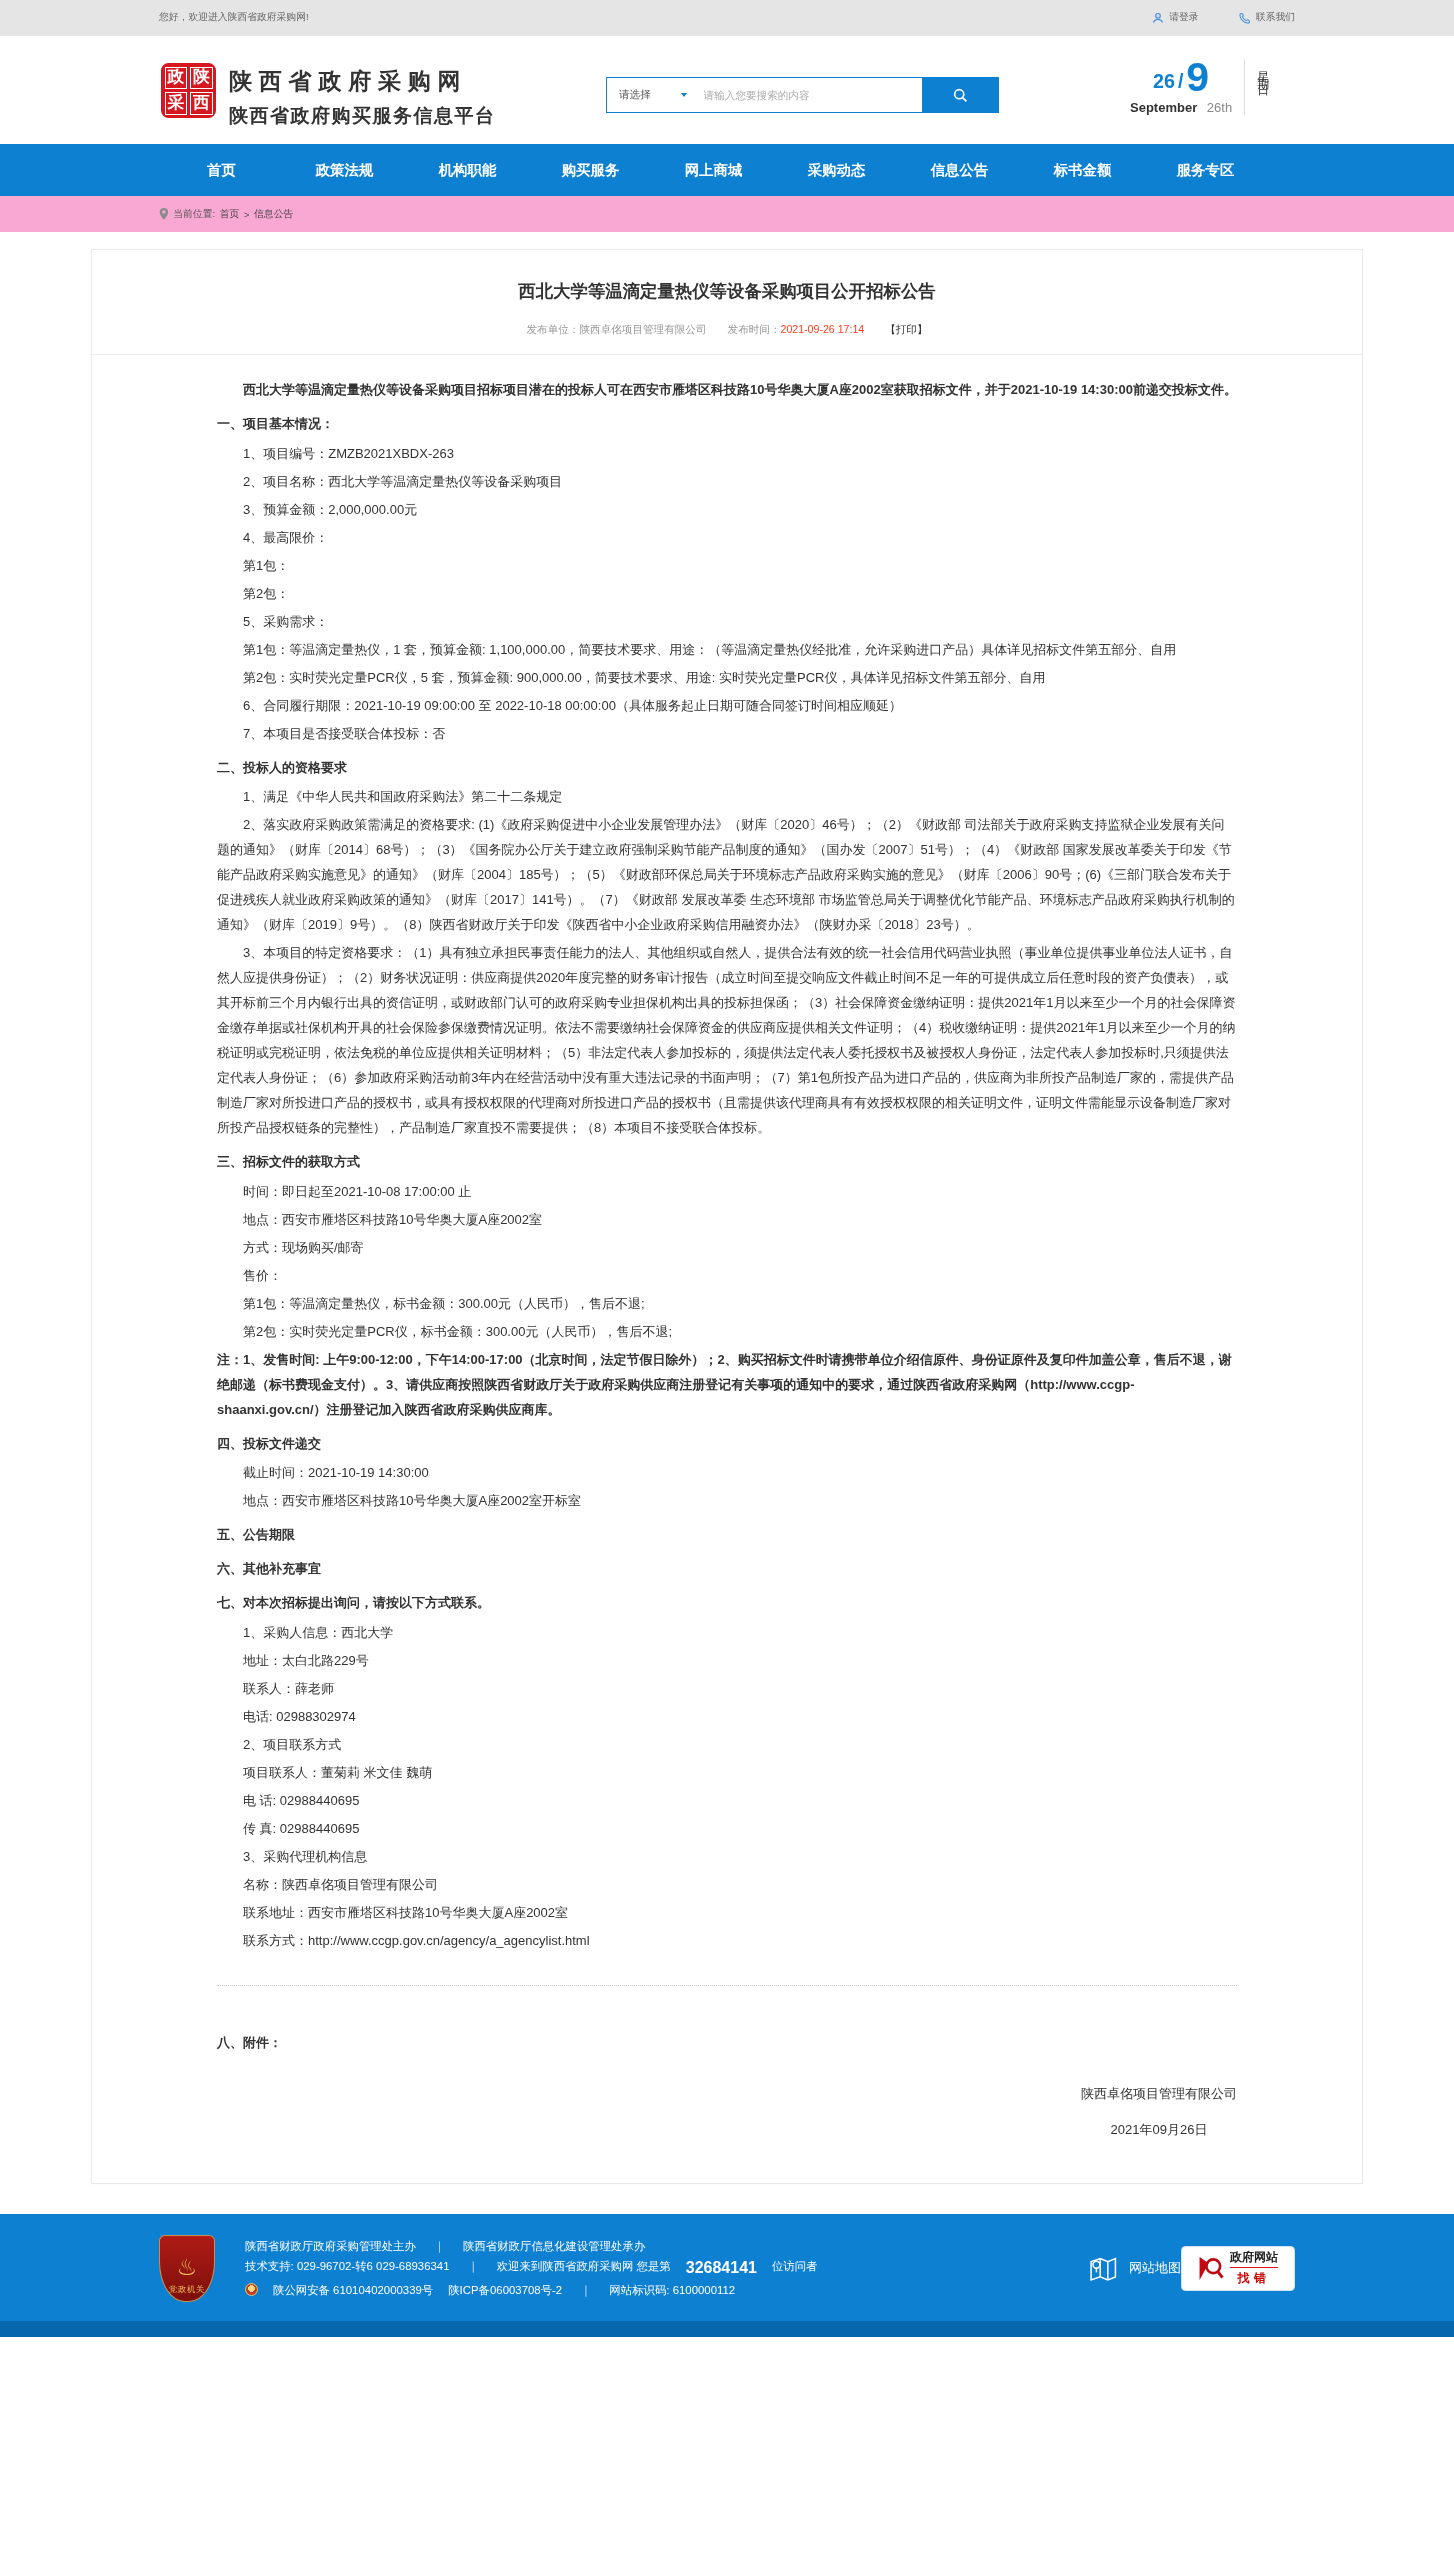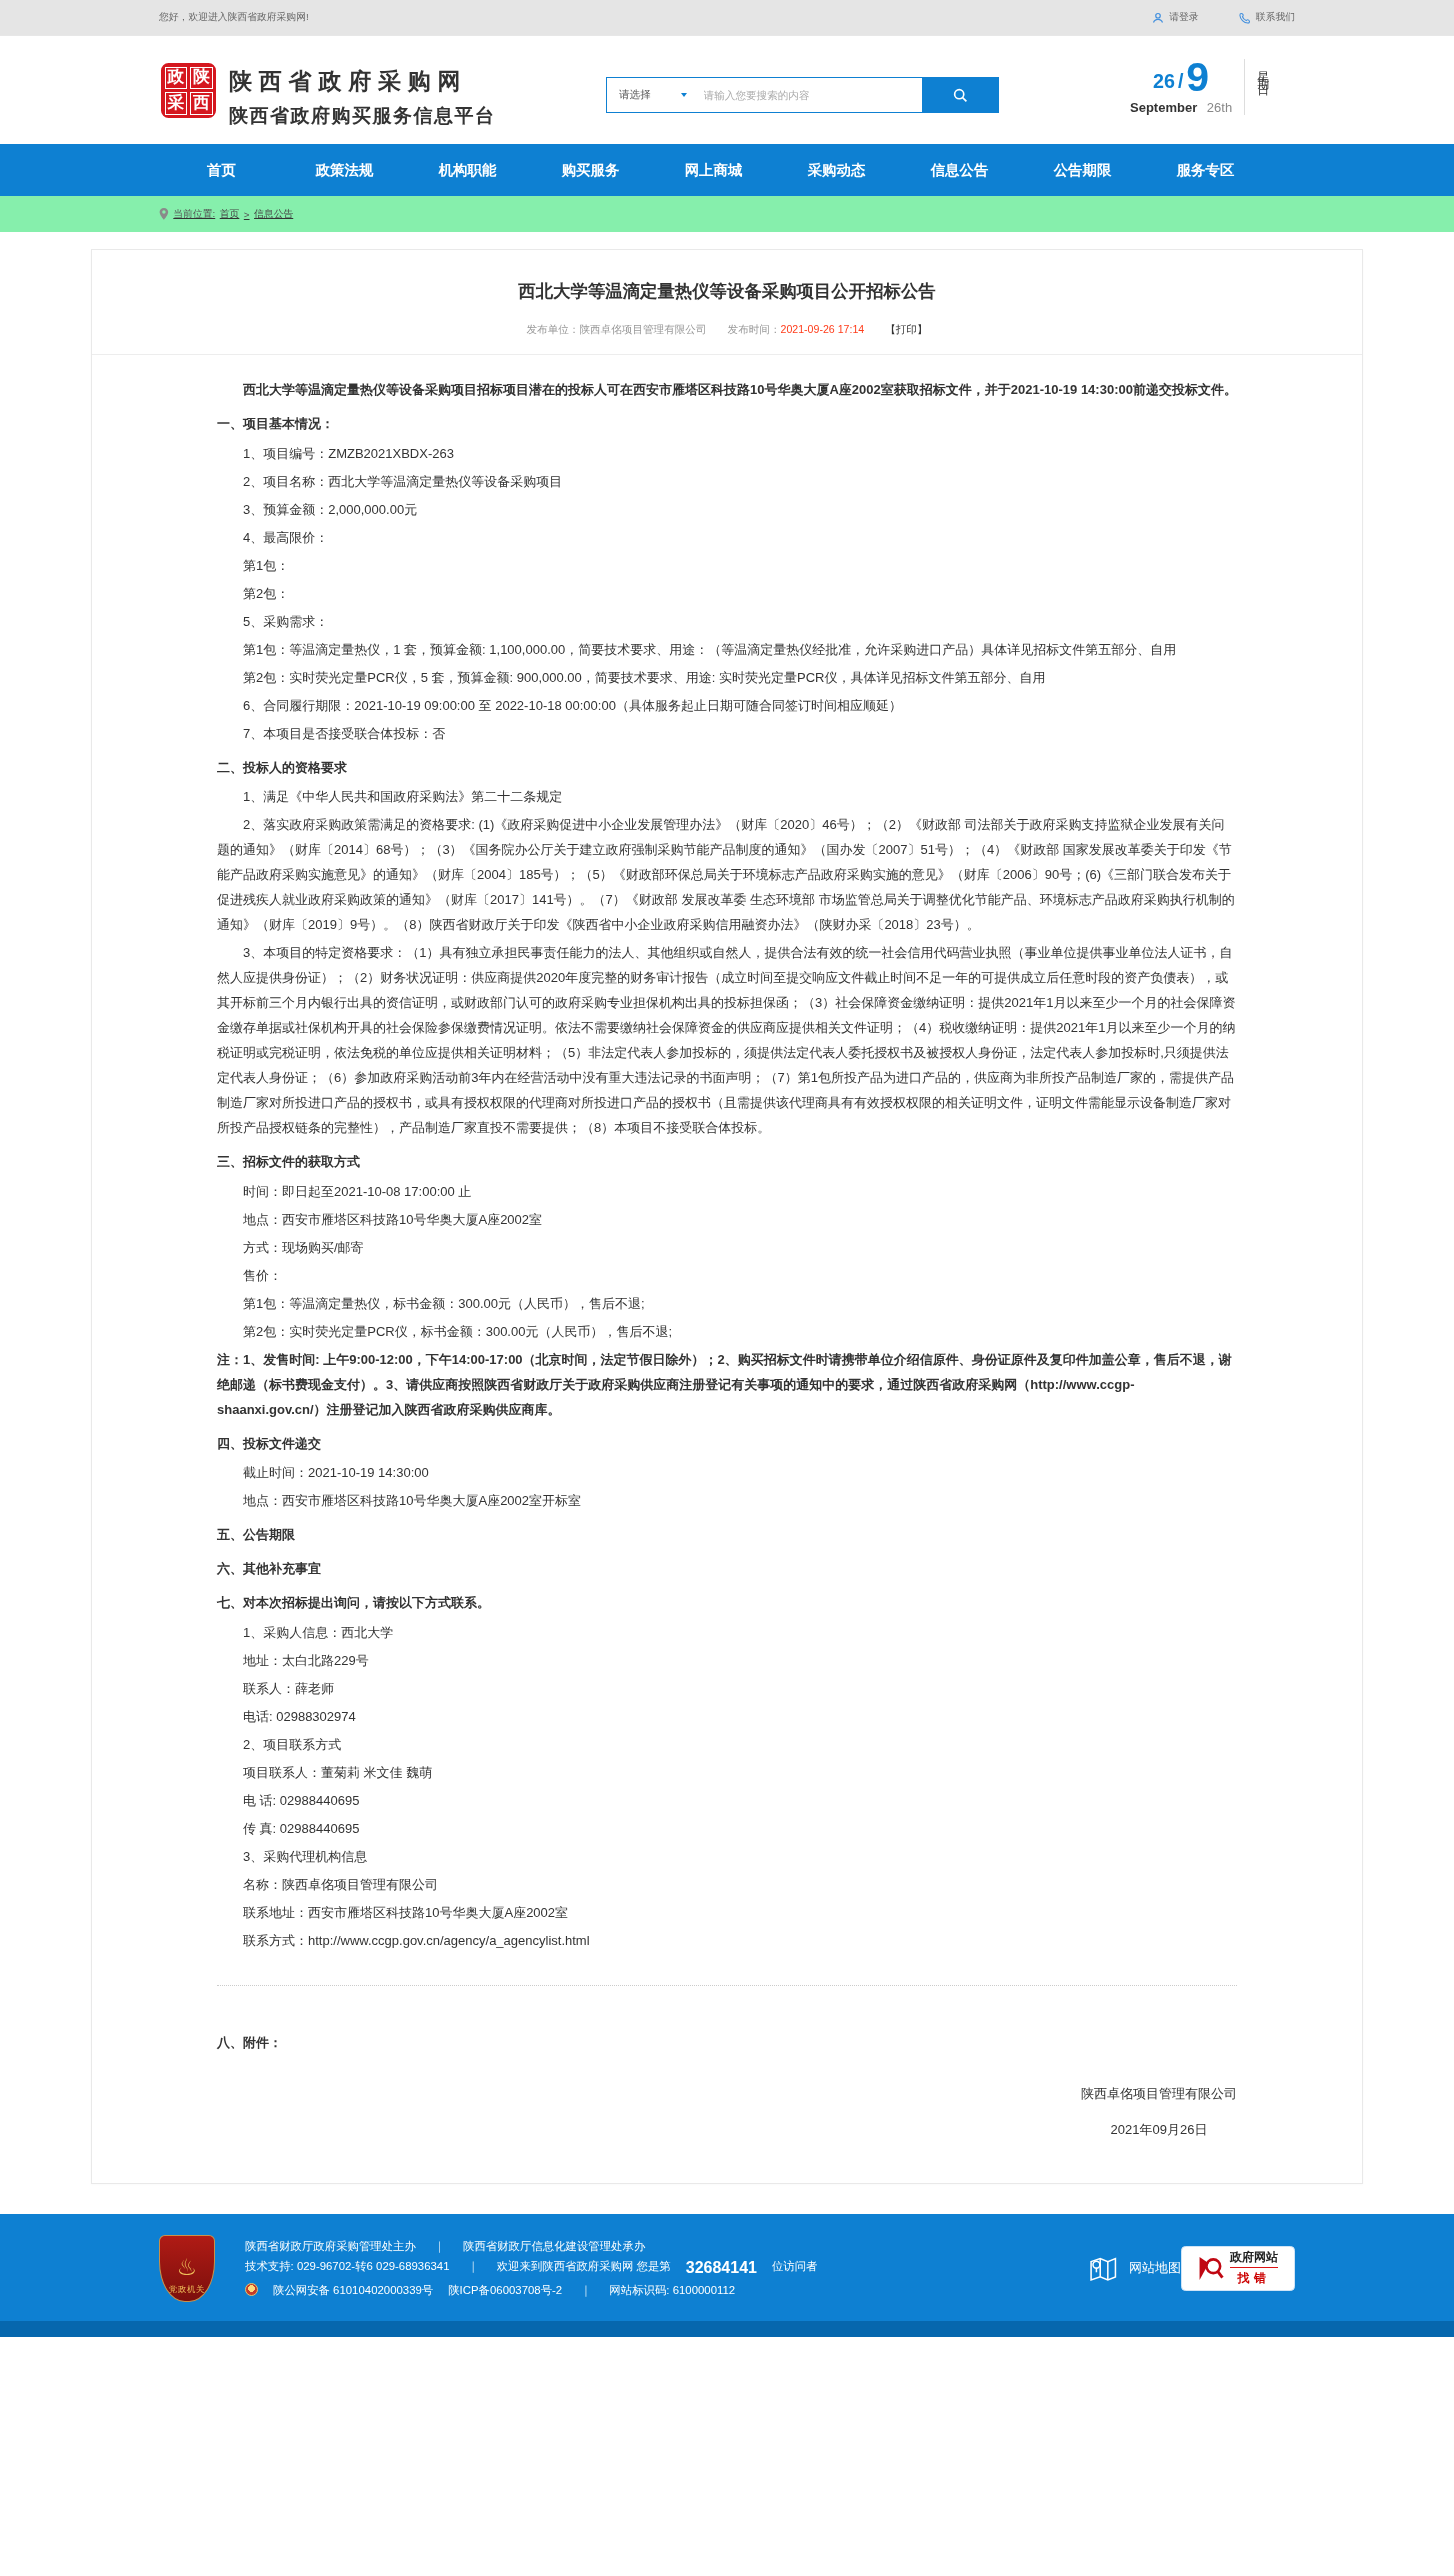"公告期限" div.nav-item { text: 公告期限 -> 标书金额 }
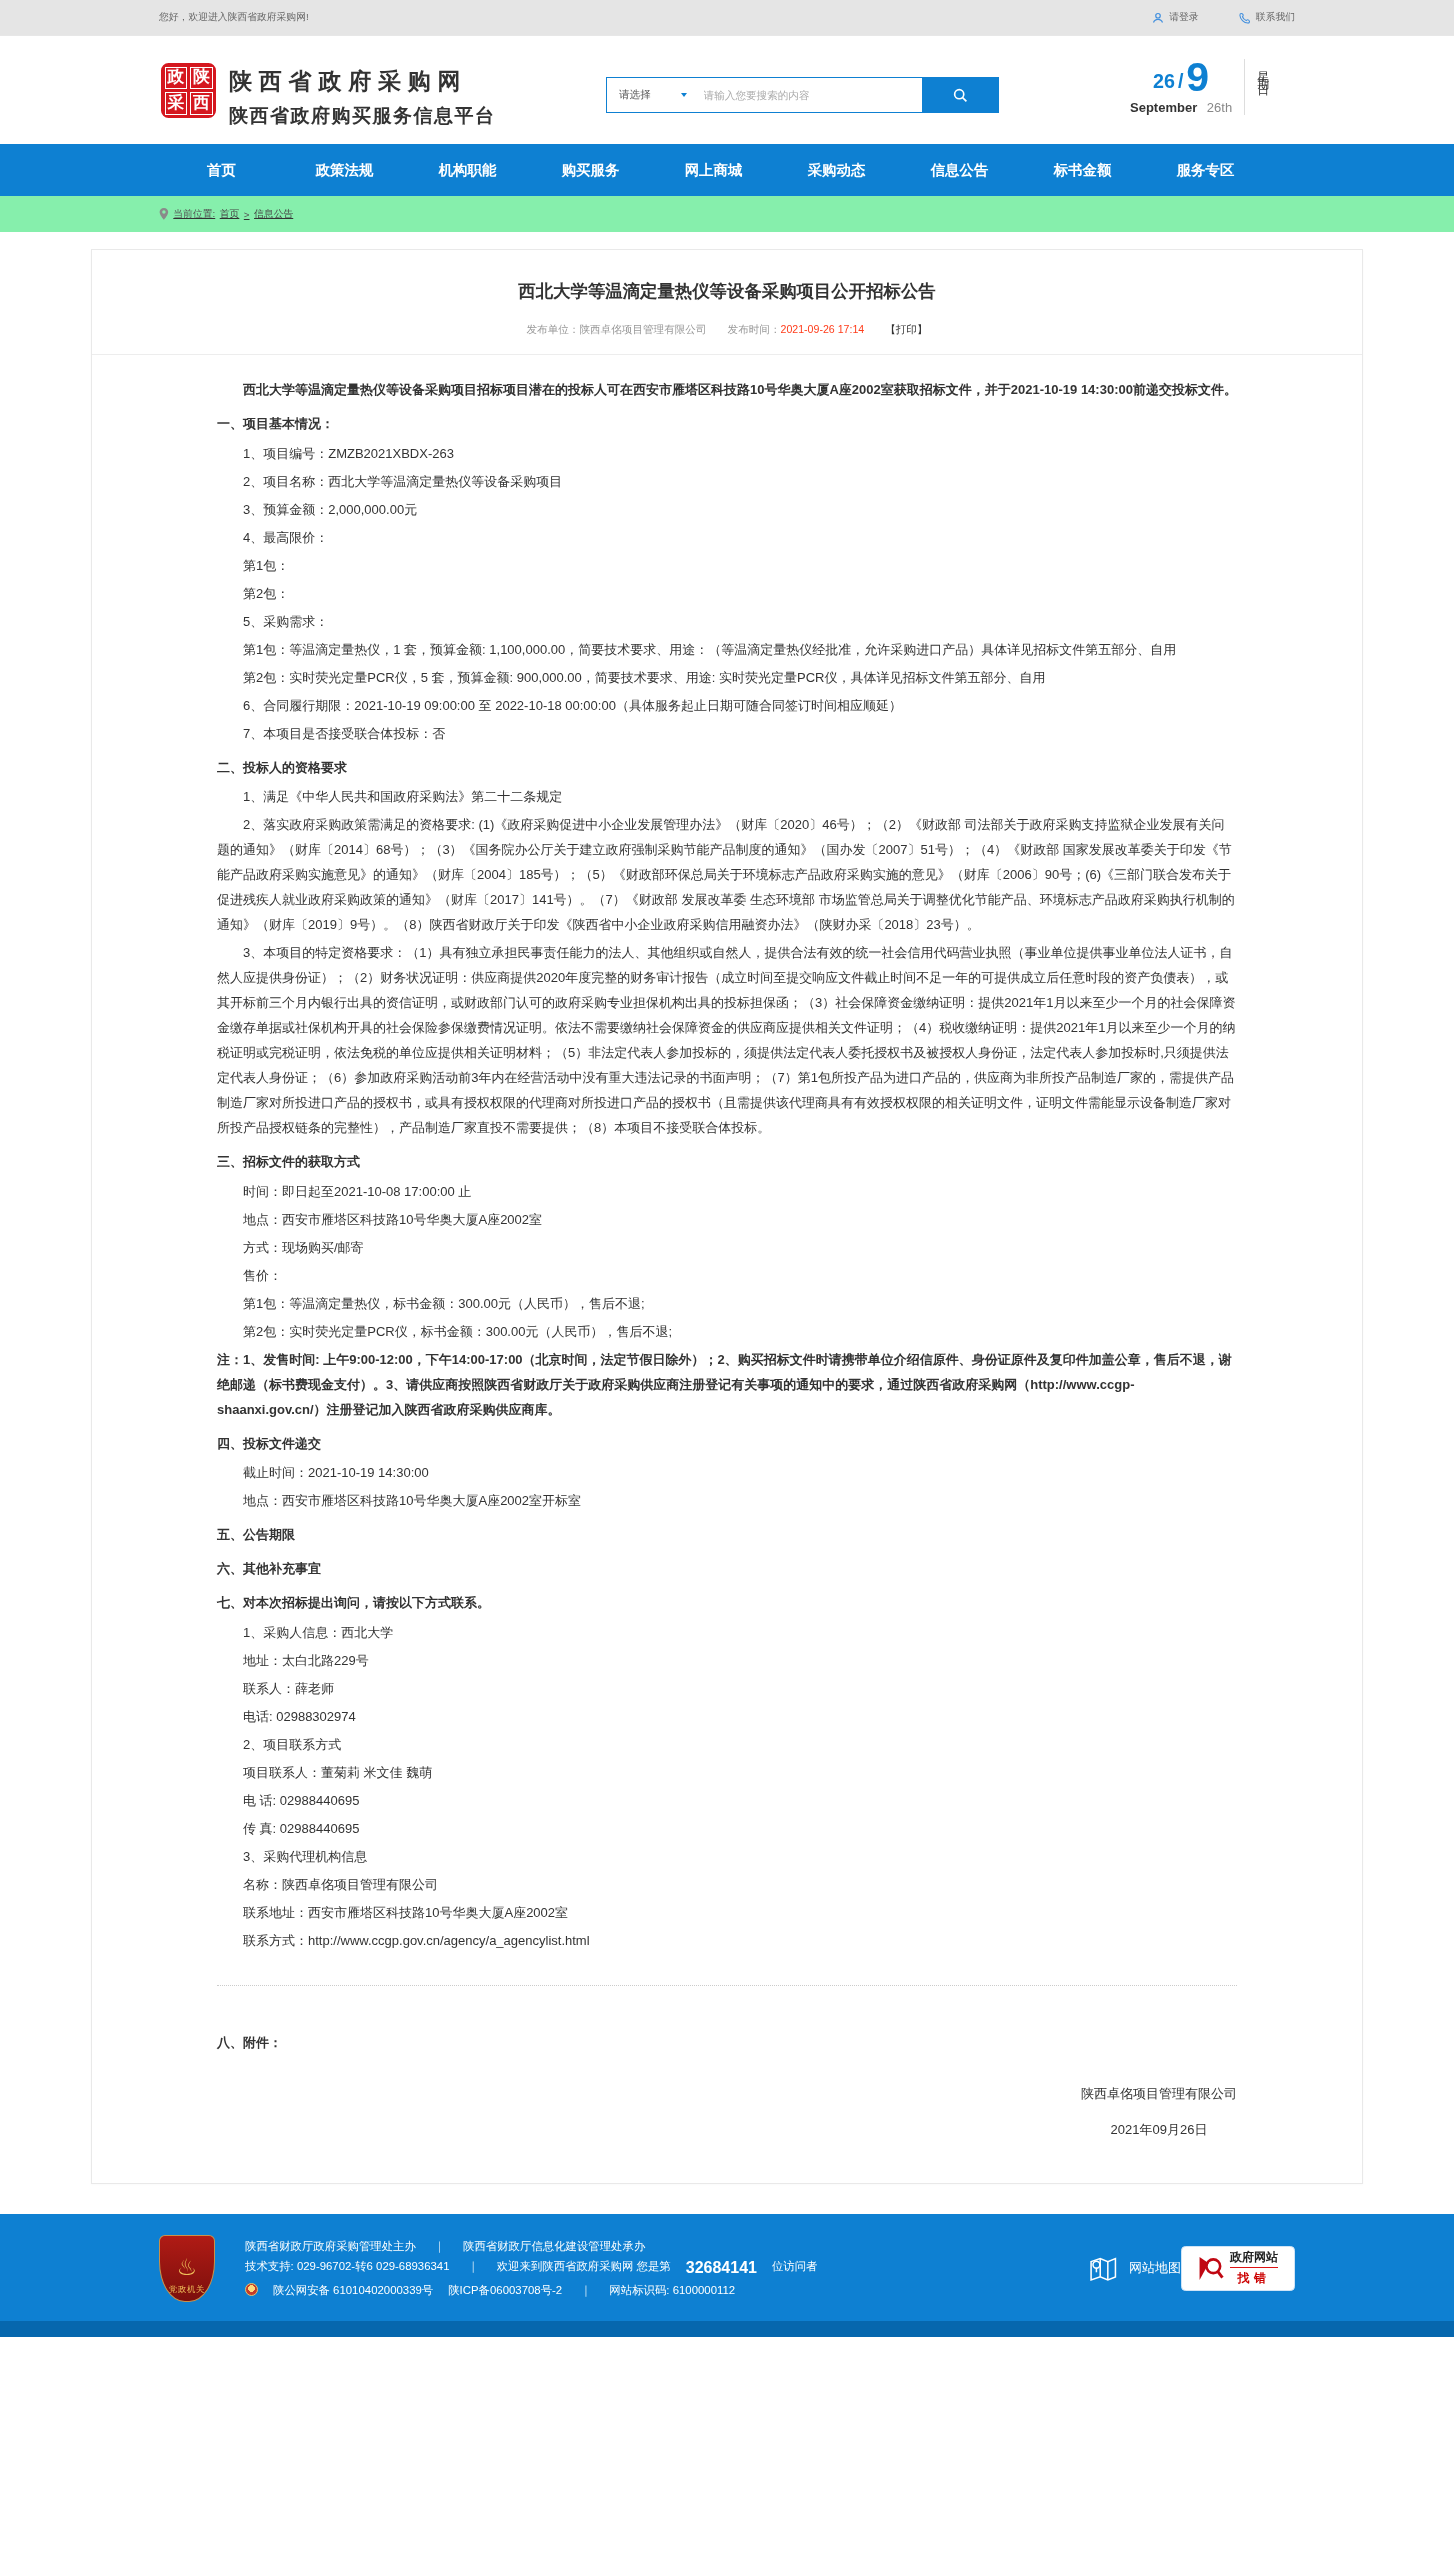"当前位置:" .crumbbar { background: #86efac -> #f9a8d4; text-decoration: underline -> none }
